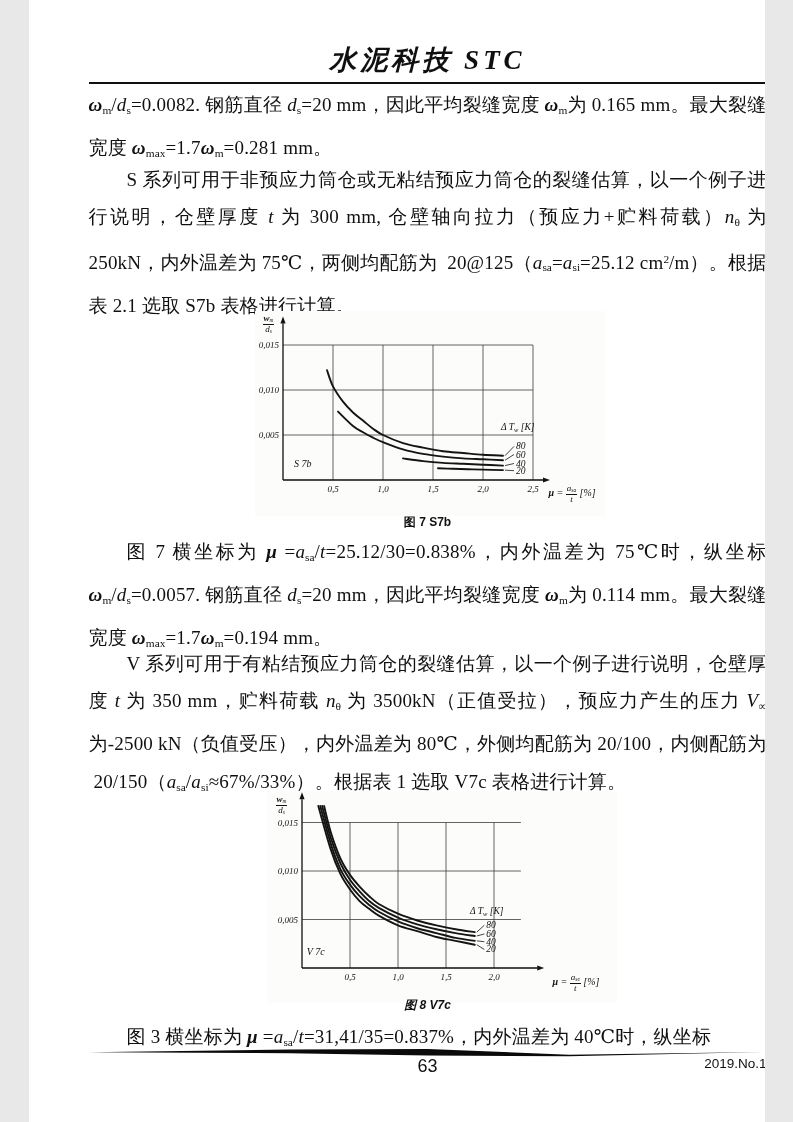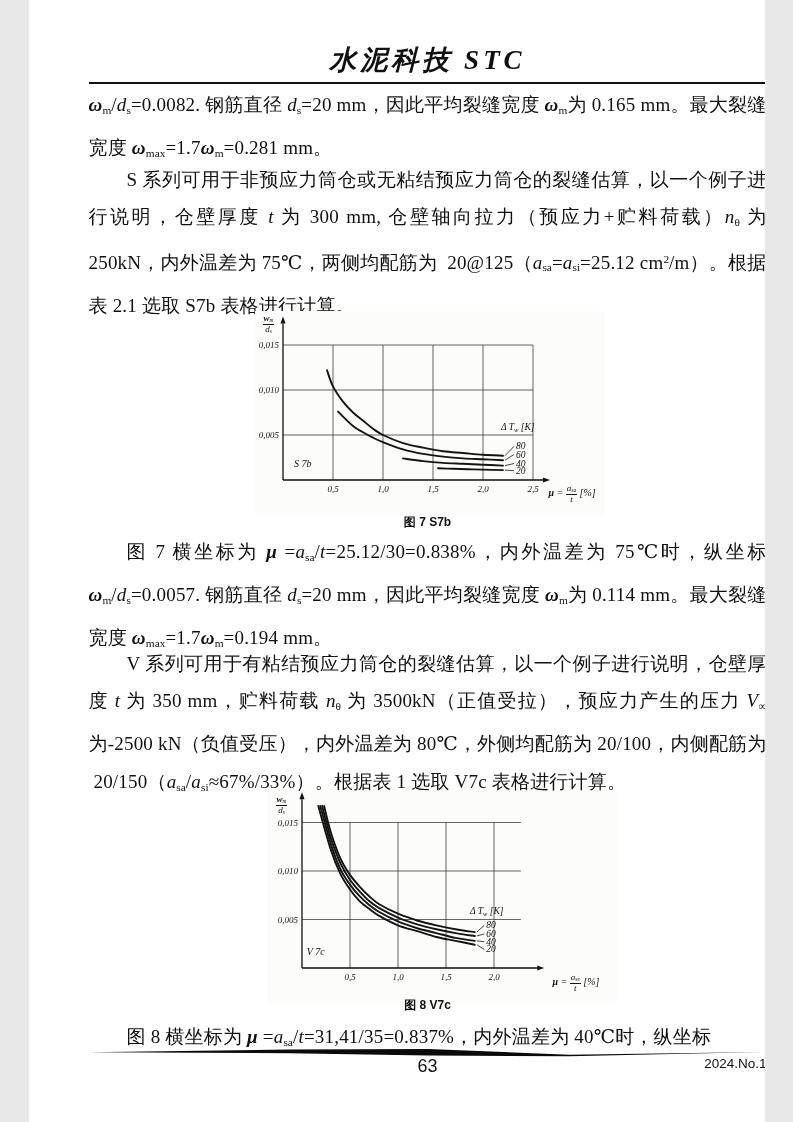"图 8 V7c" div.caption { font-style: none -> italic }
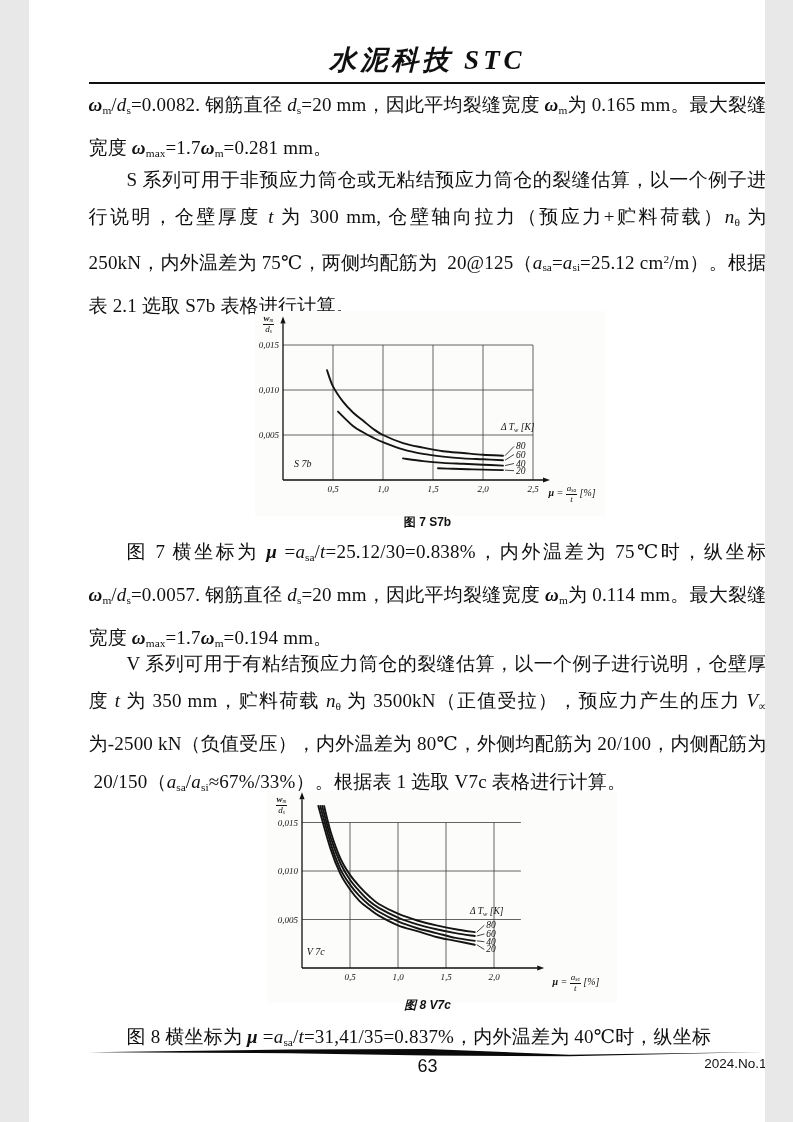"图 8 横坐标为" span { text: 8 -> 3 }
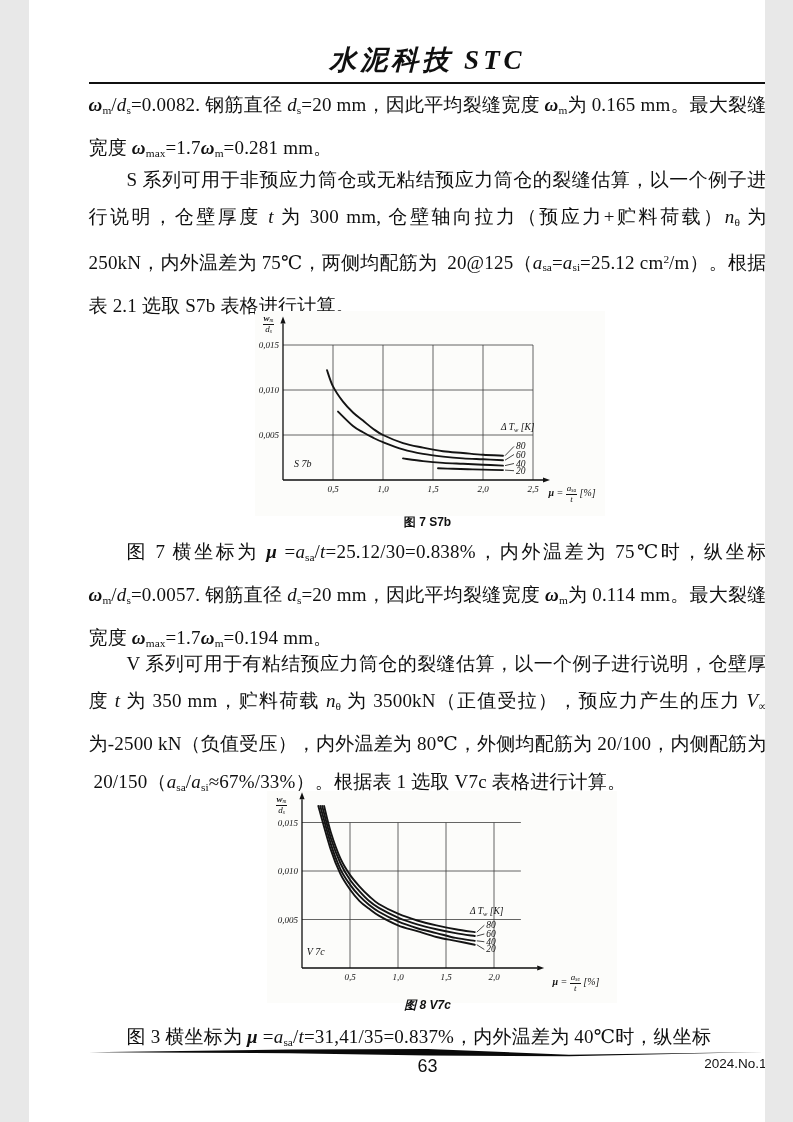"2024.No.1" div.footer-issue { text: 2024.No.1 -> 2019.No.1 }
